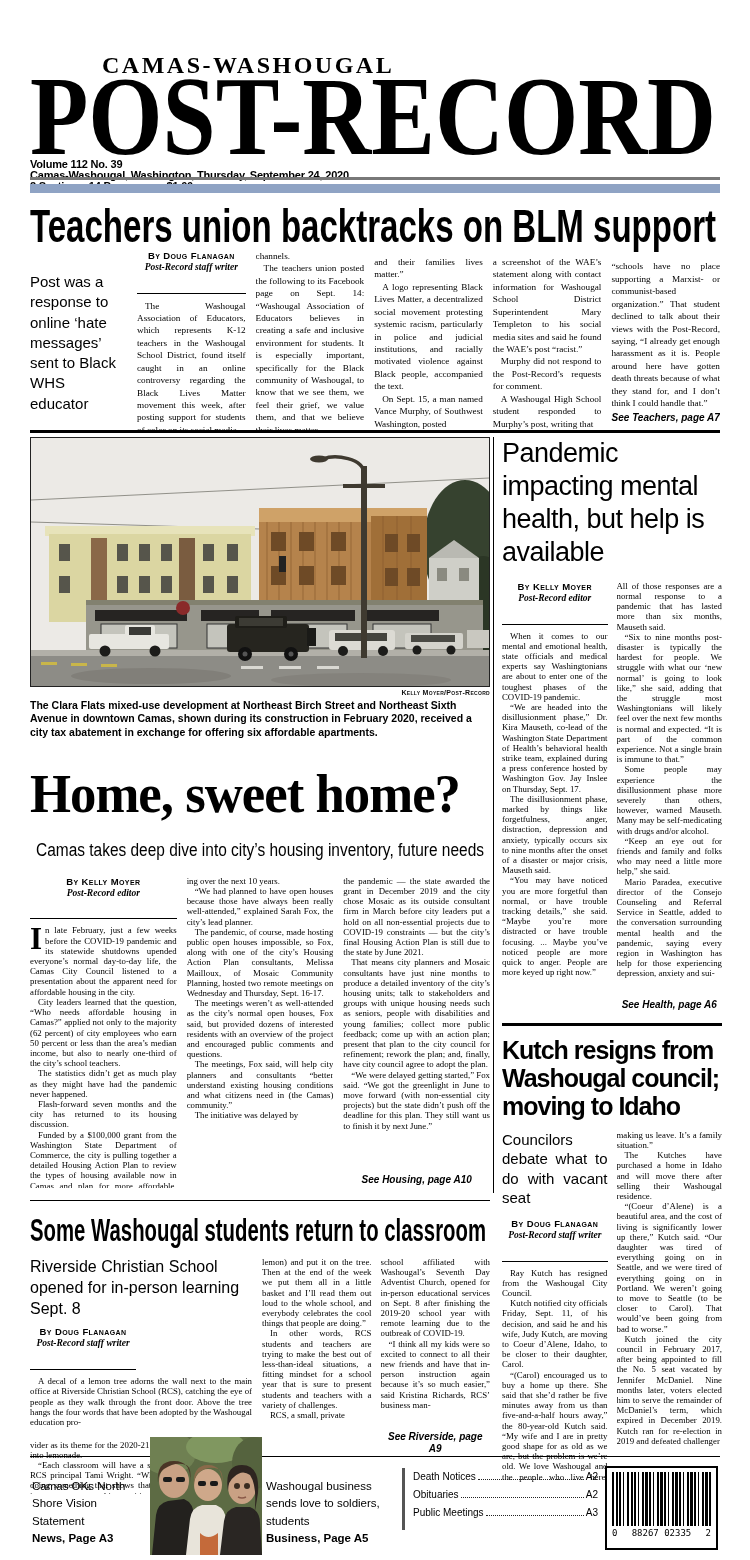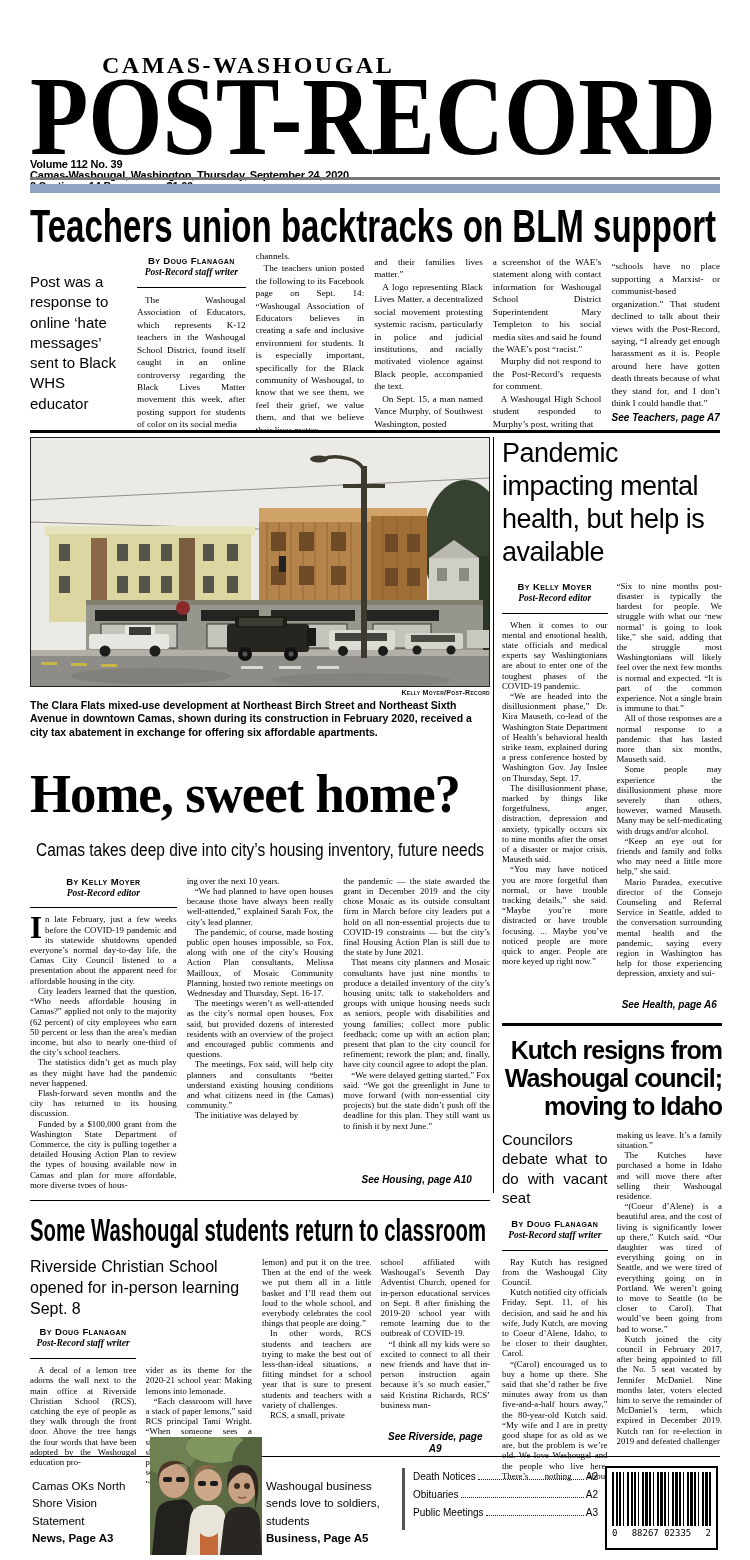"By Doug Flanagan" .byline { padding-bottom: 8px -> 19px }
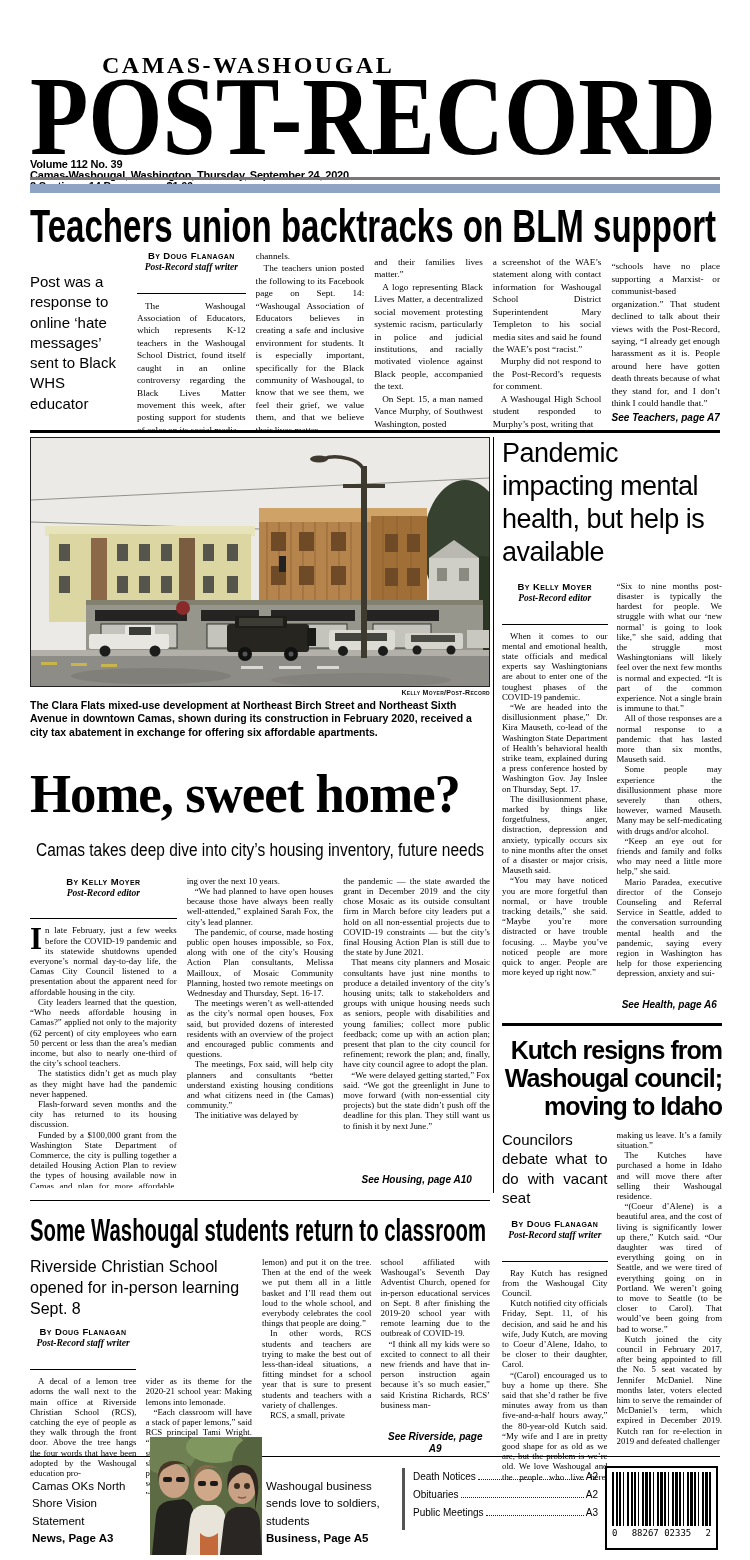"“Six to nine months post-disaster" p { order: before "All of those responses are" -> after "All of those responses are" }
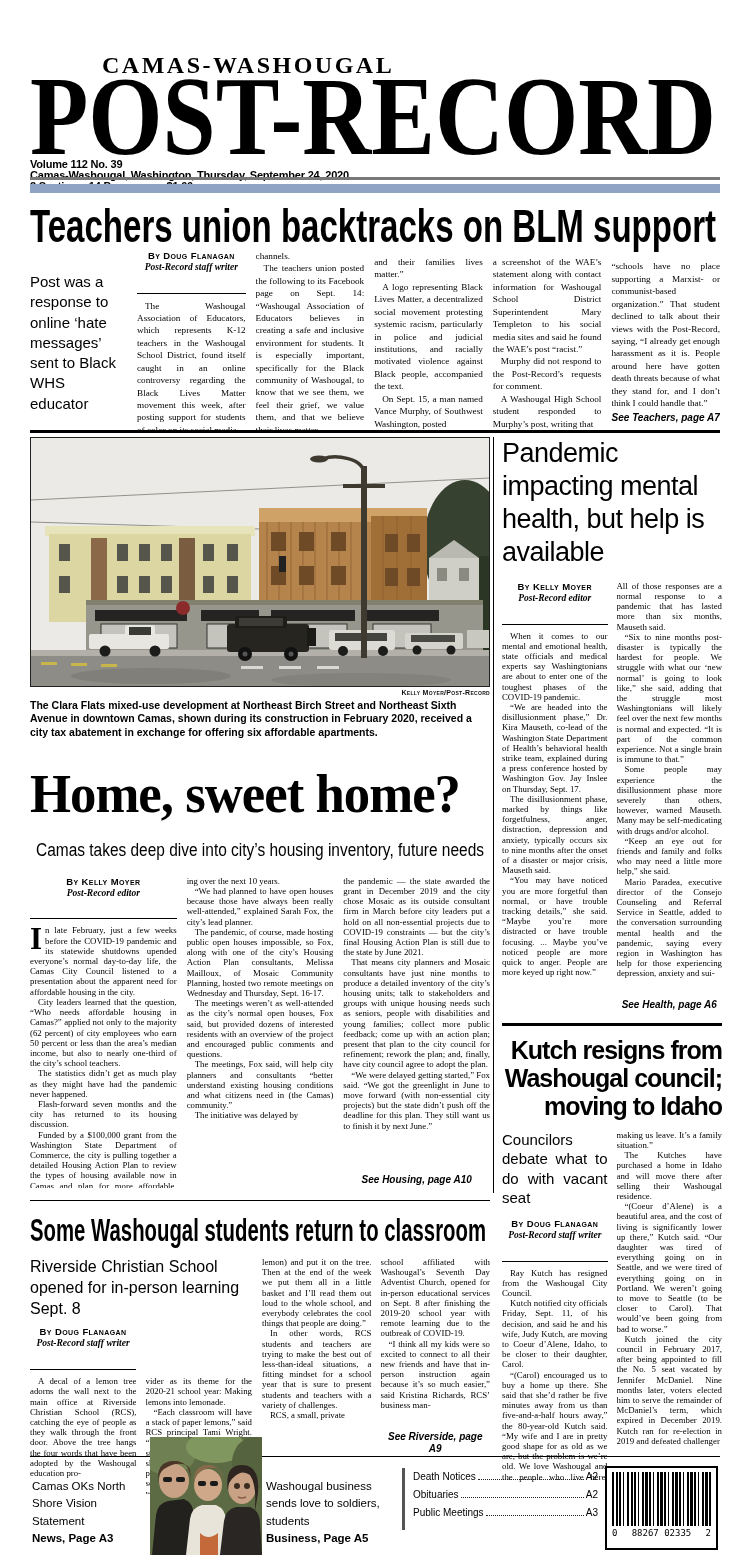"Kutch resigns from Washougal council;" .kutch-head { text-align: right -> none }
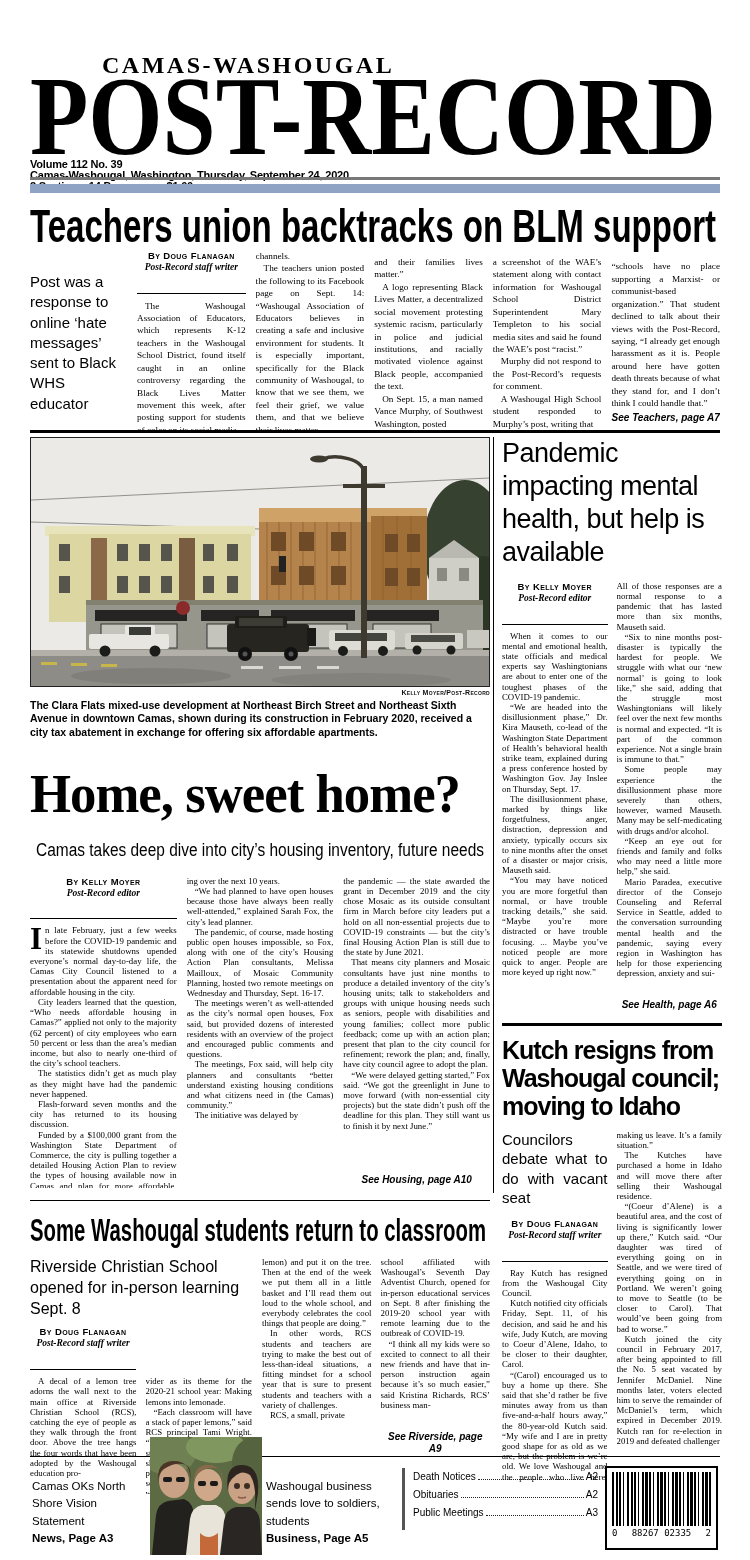"A decal of a lemon" .riv-left-cols { flex-direction: none -> column }
